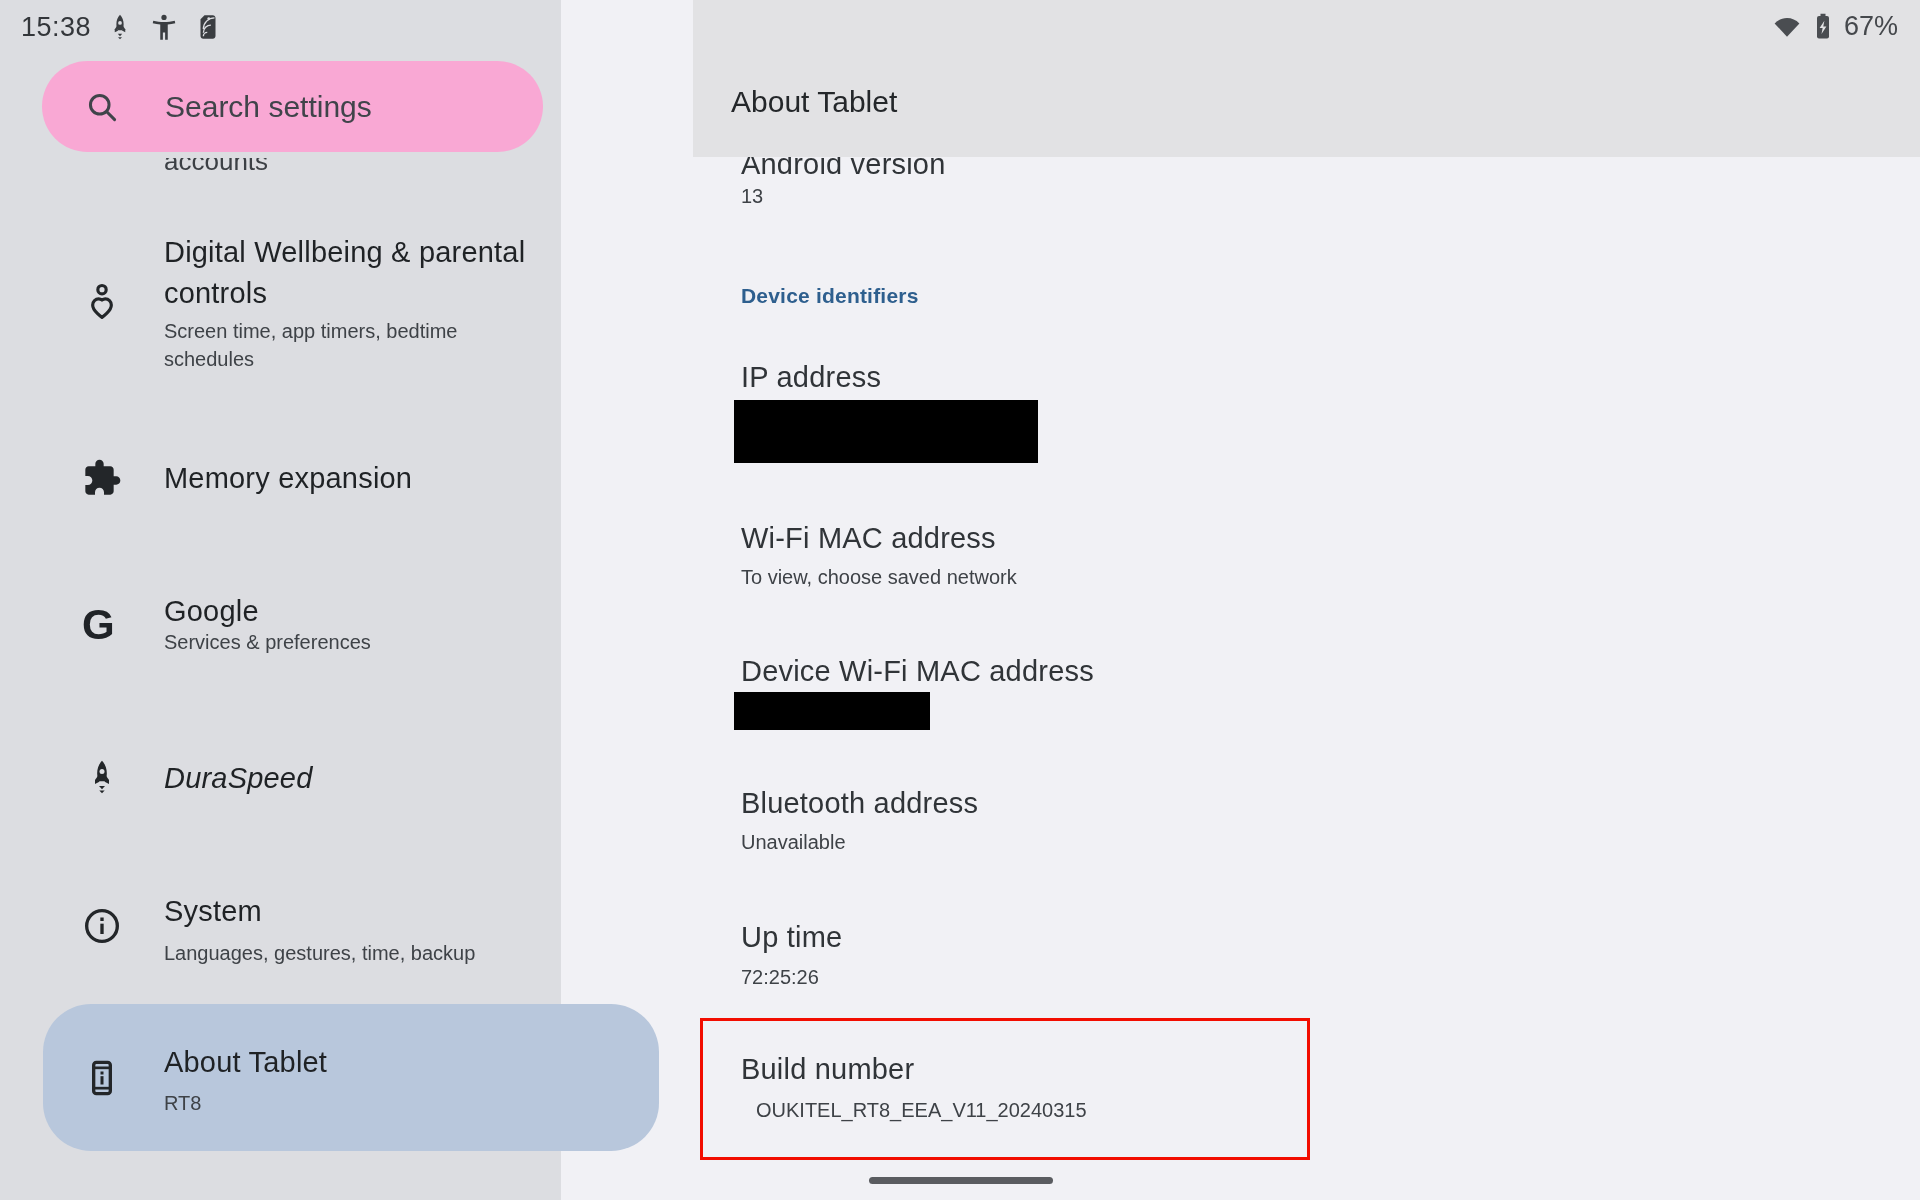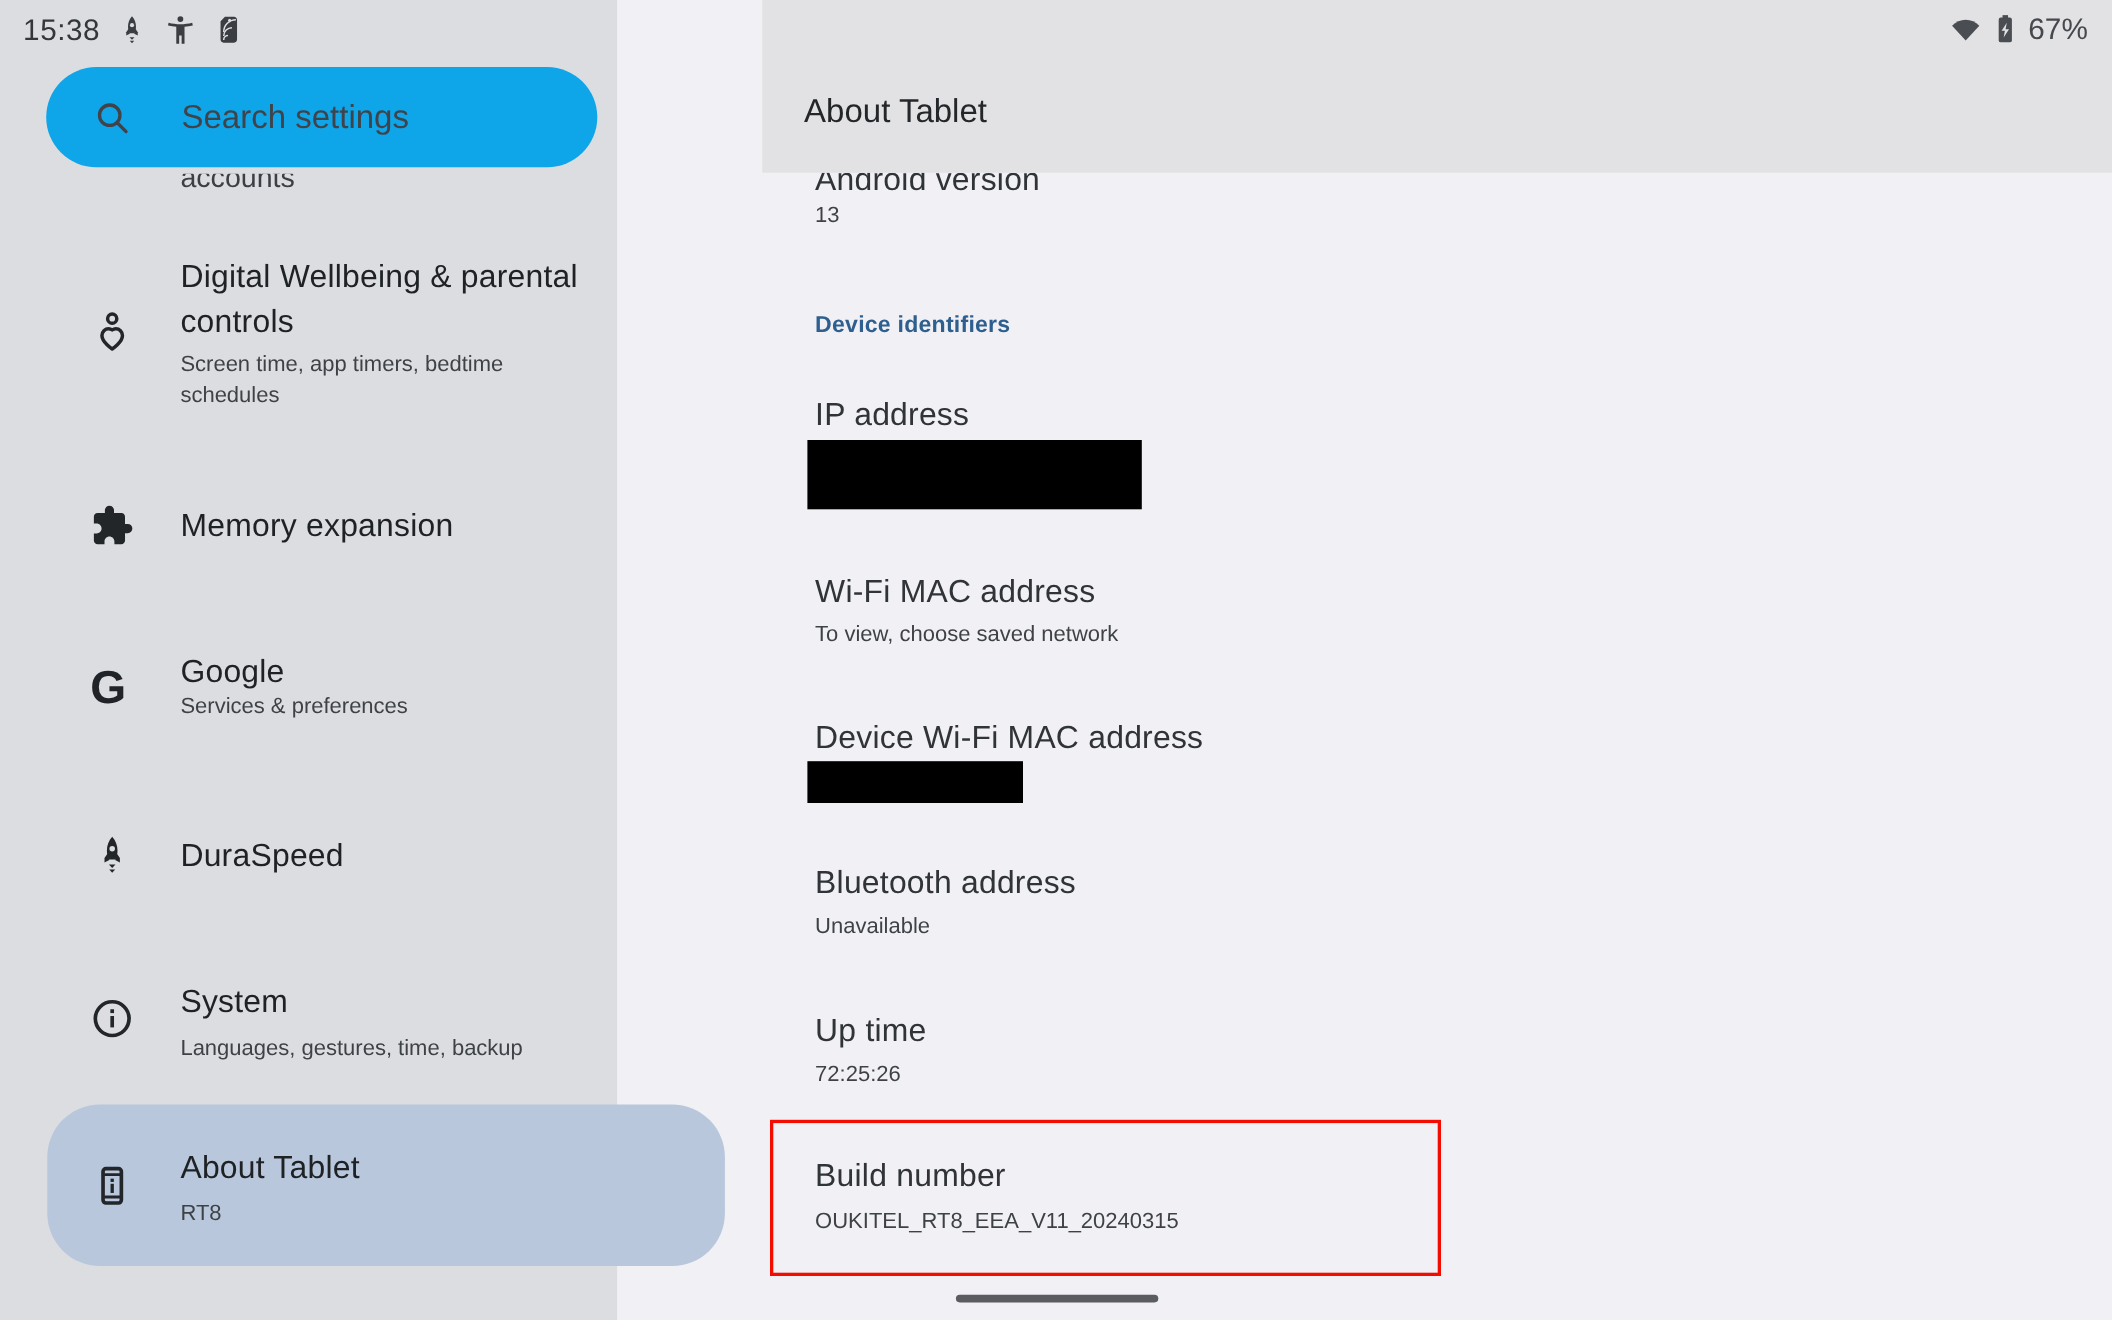"Search settings" .search-pill { background: #0ea5e9 -> #f9a8d4 }
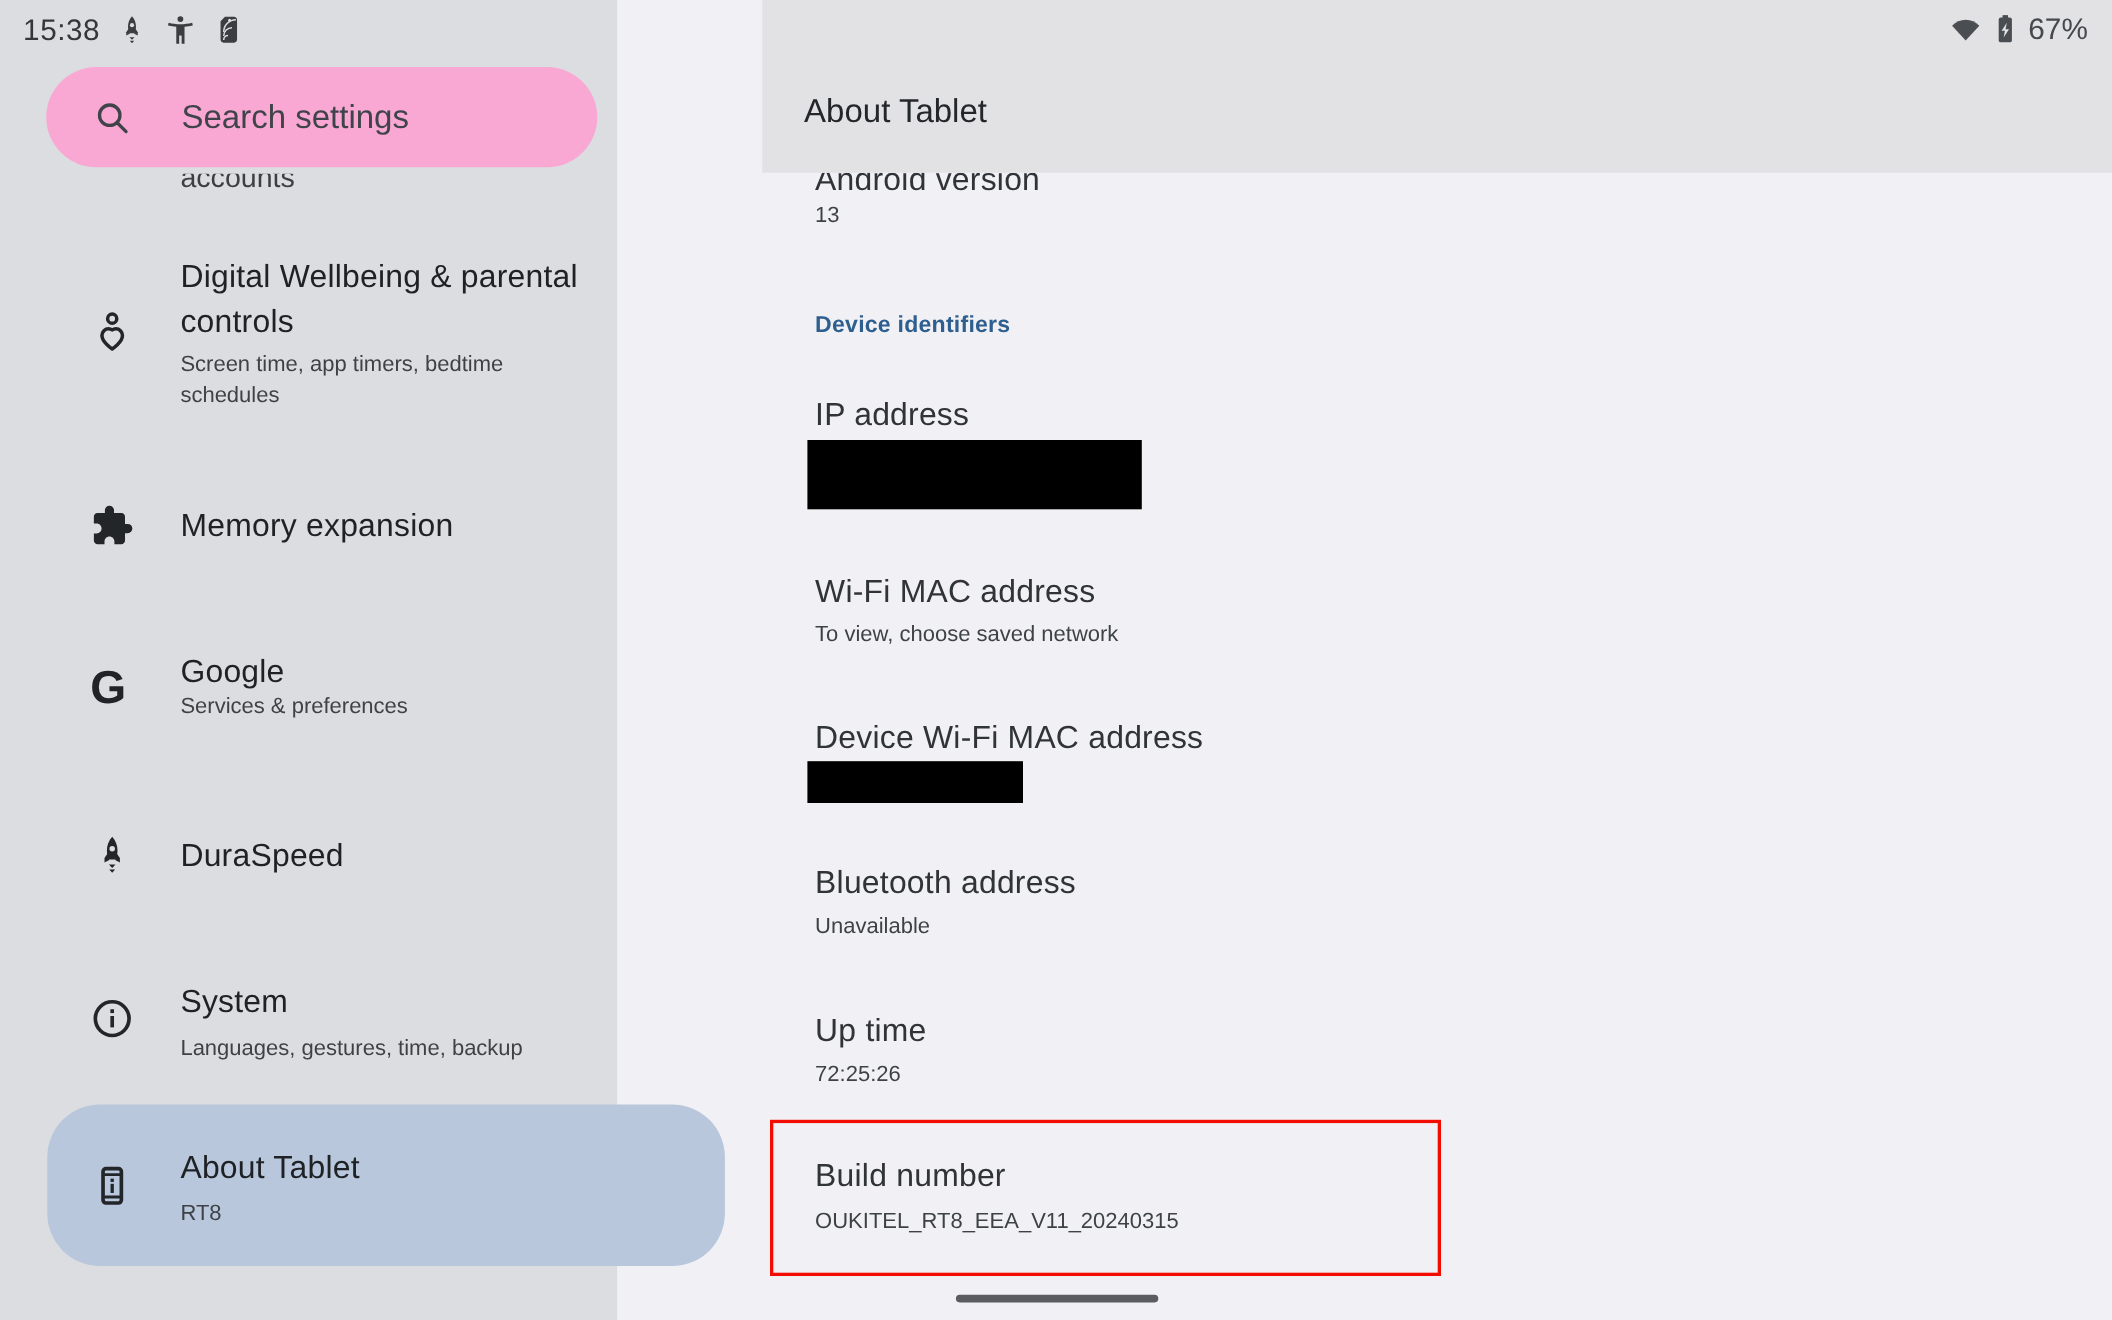"DuraSpeed" div.nav-item { font-style: none -> italic }
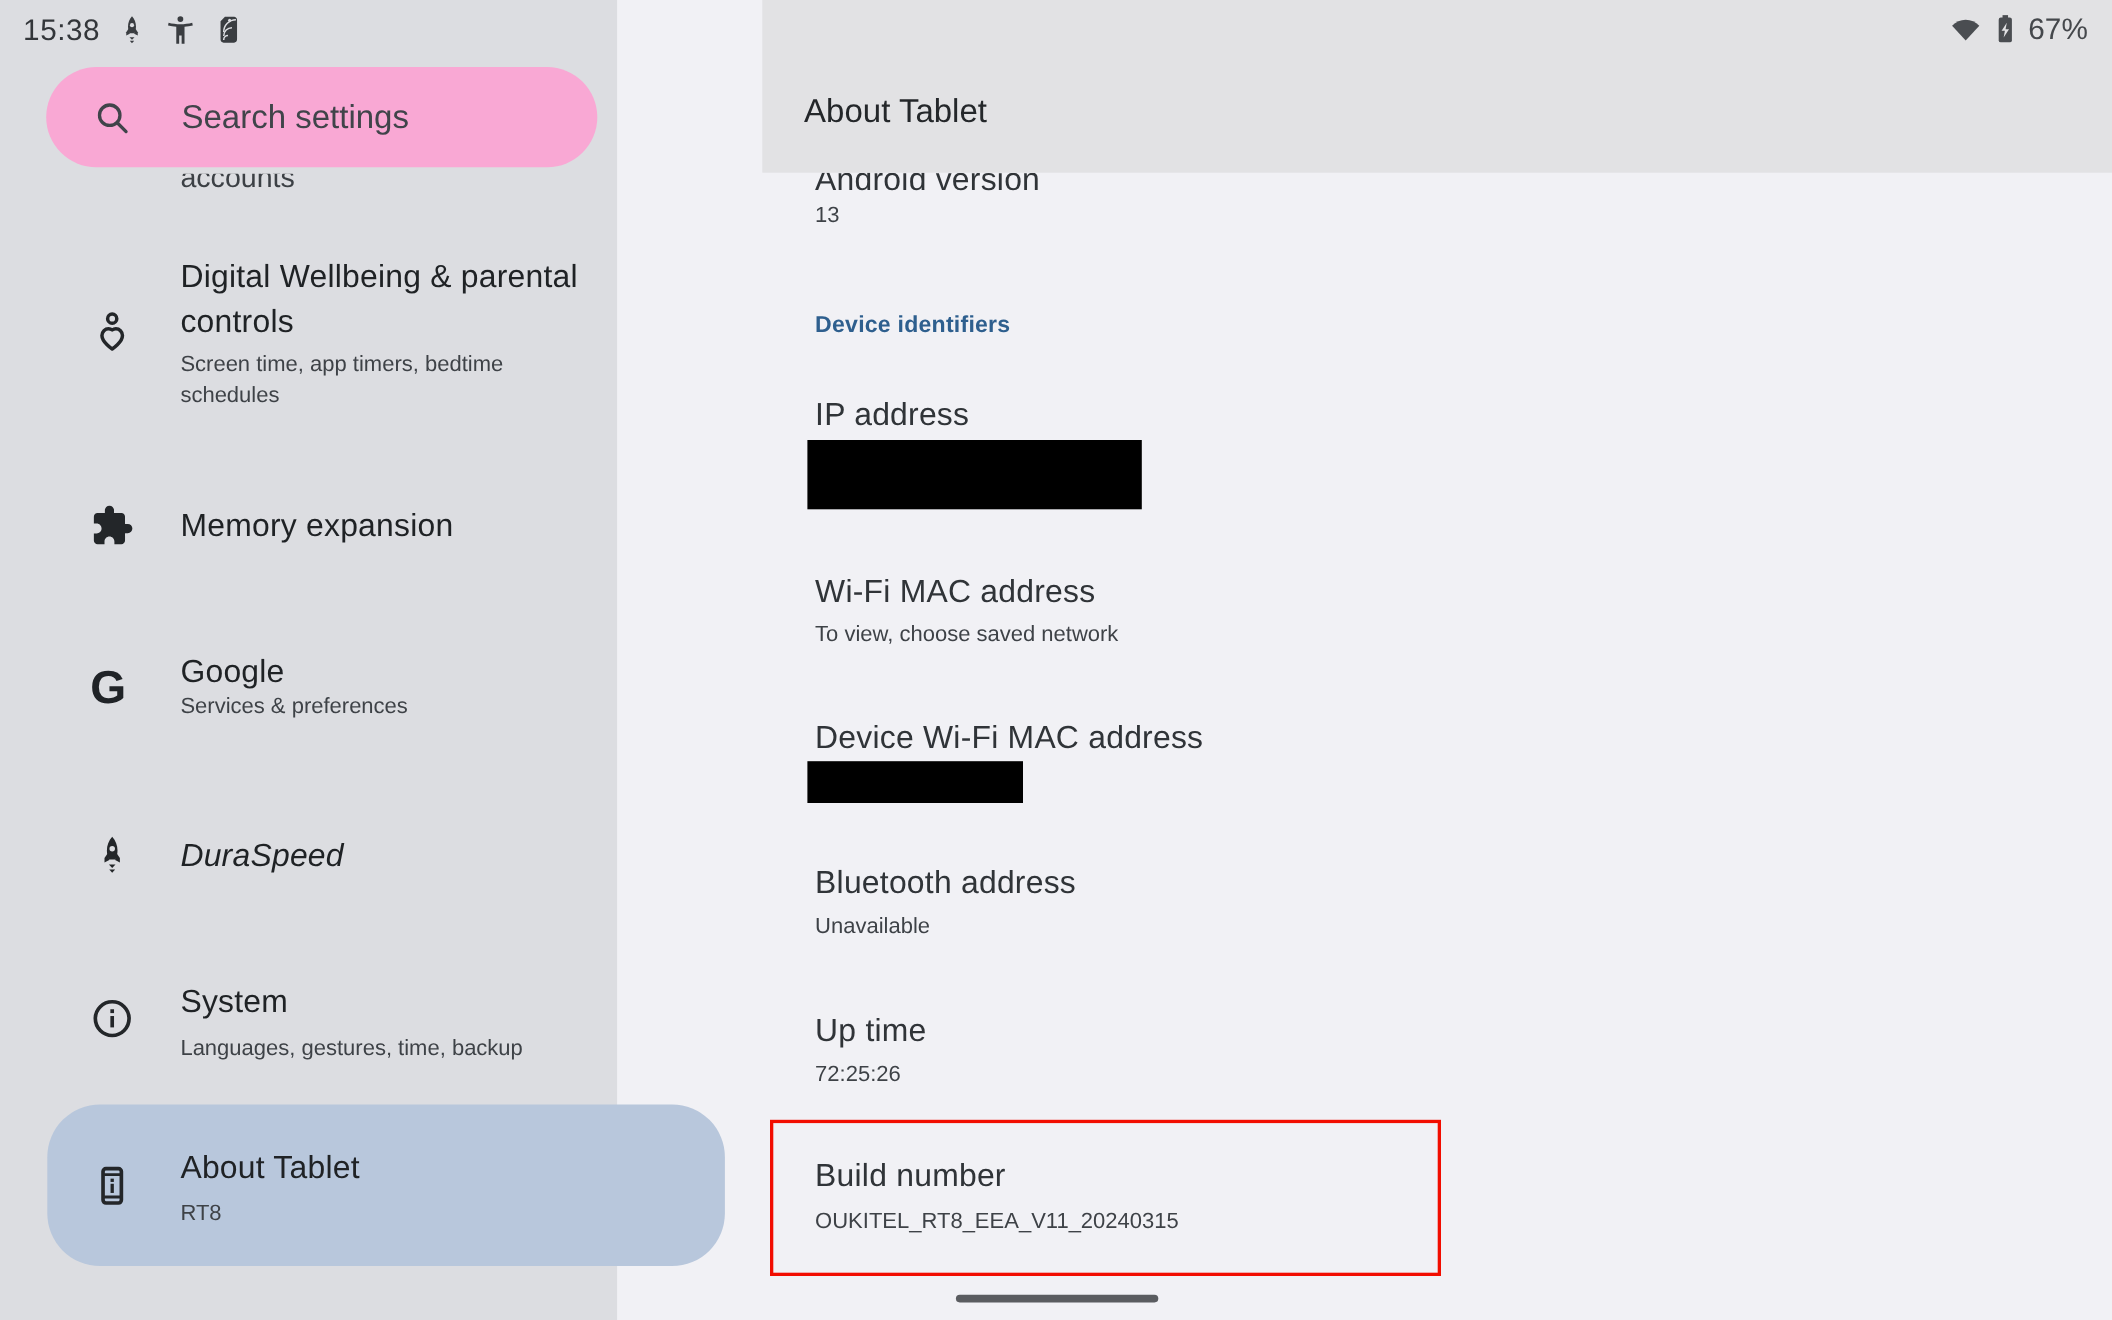"OUKITEL_RT8_EEA_V11_20240315" div.r-value { margin-left: none -> 15px }
